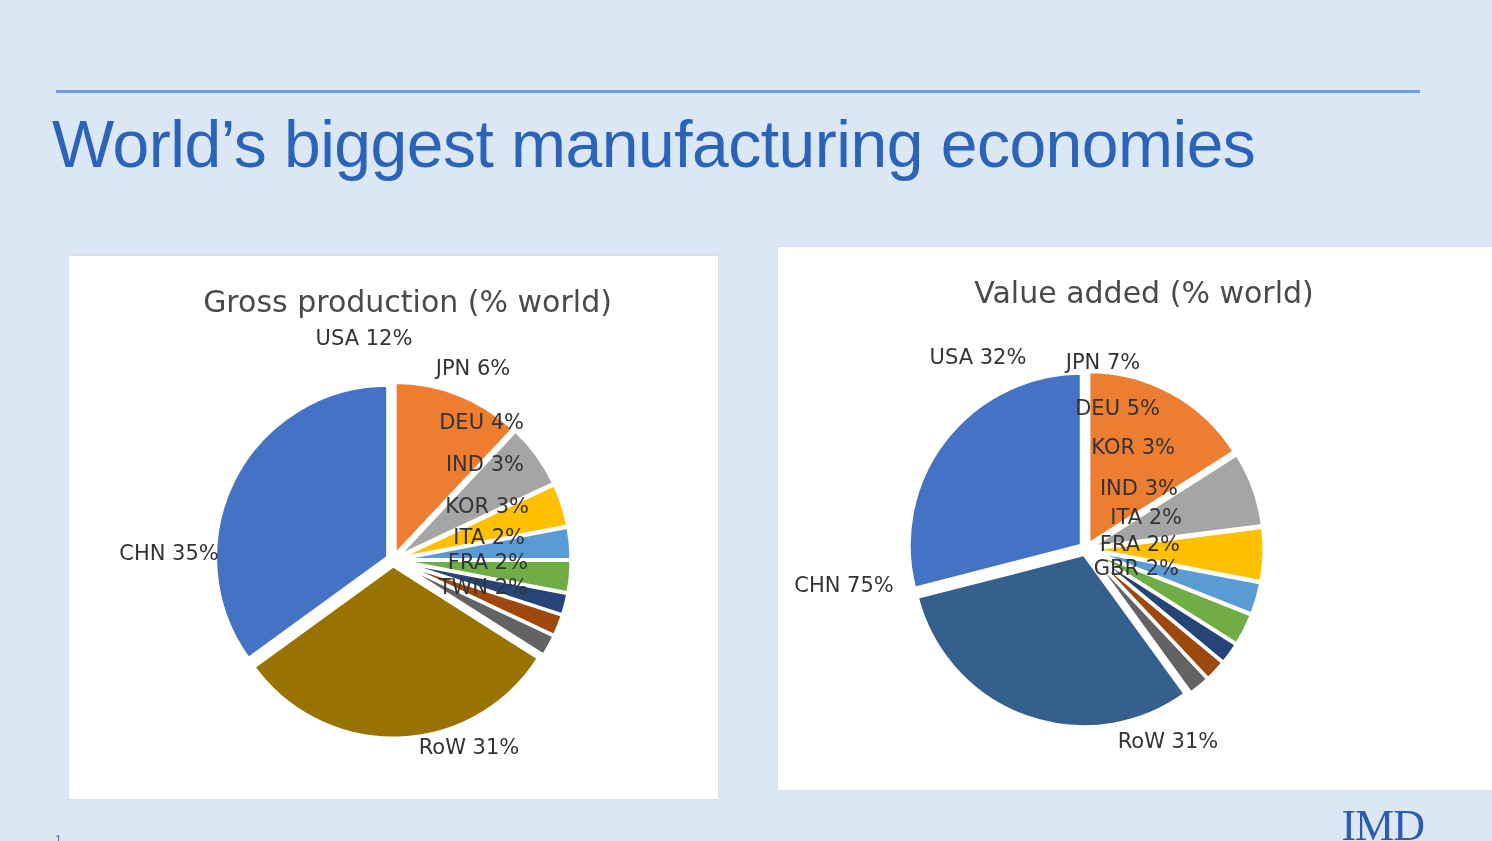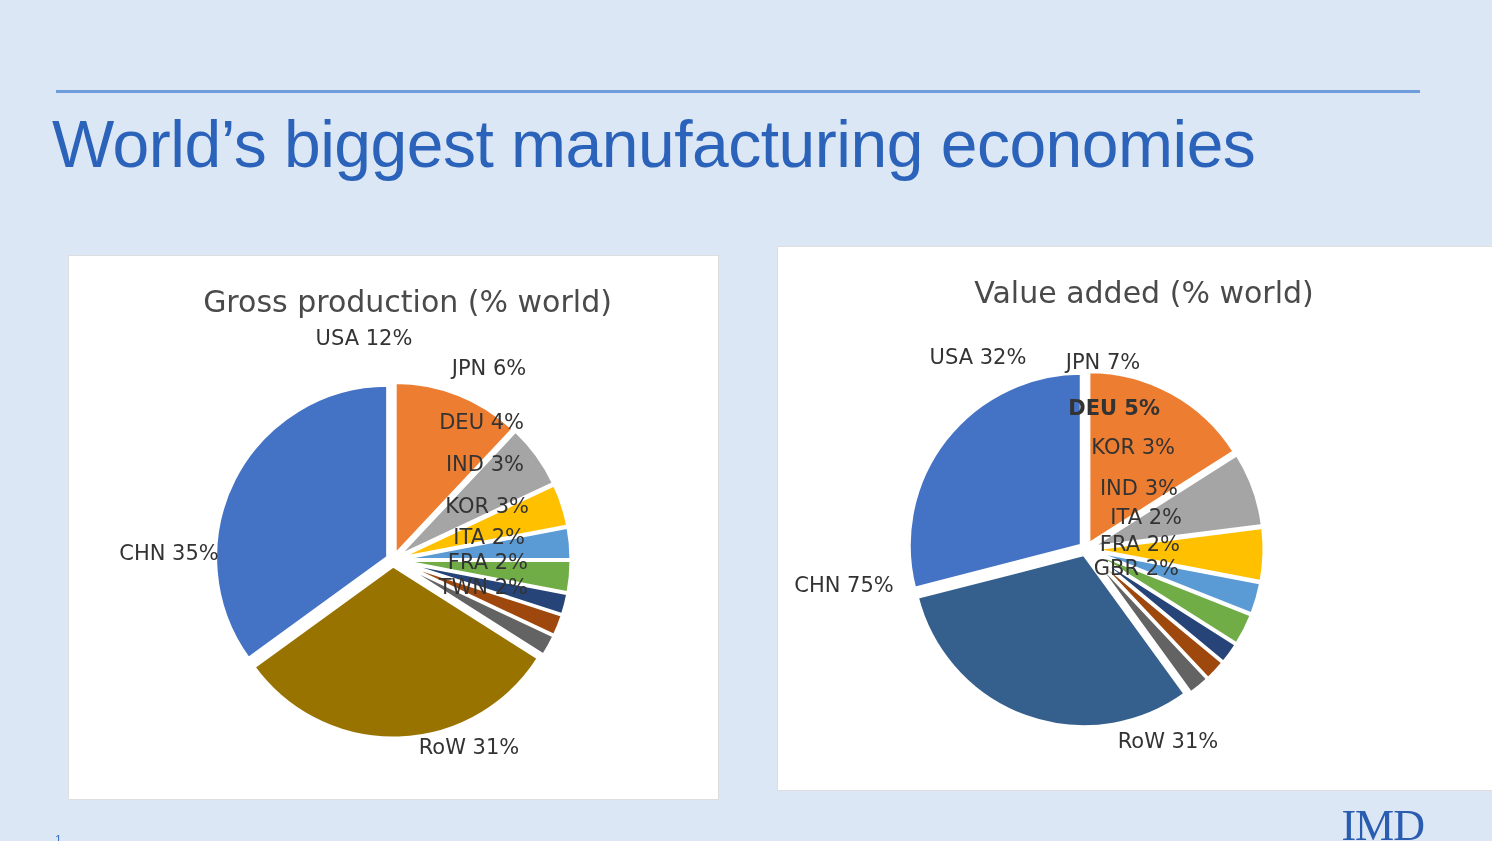"JPN 6%" div.lbl { left: 420px -> 404px }
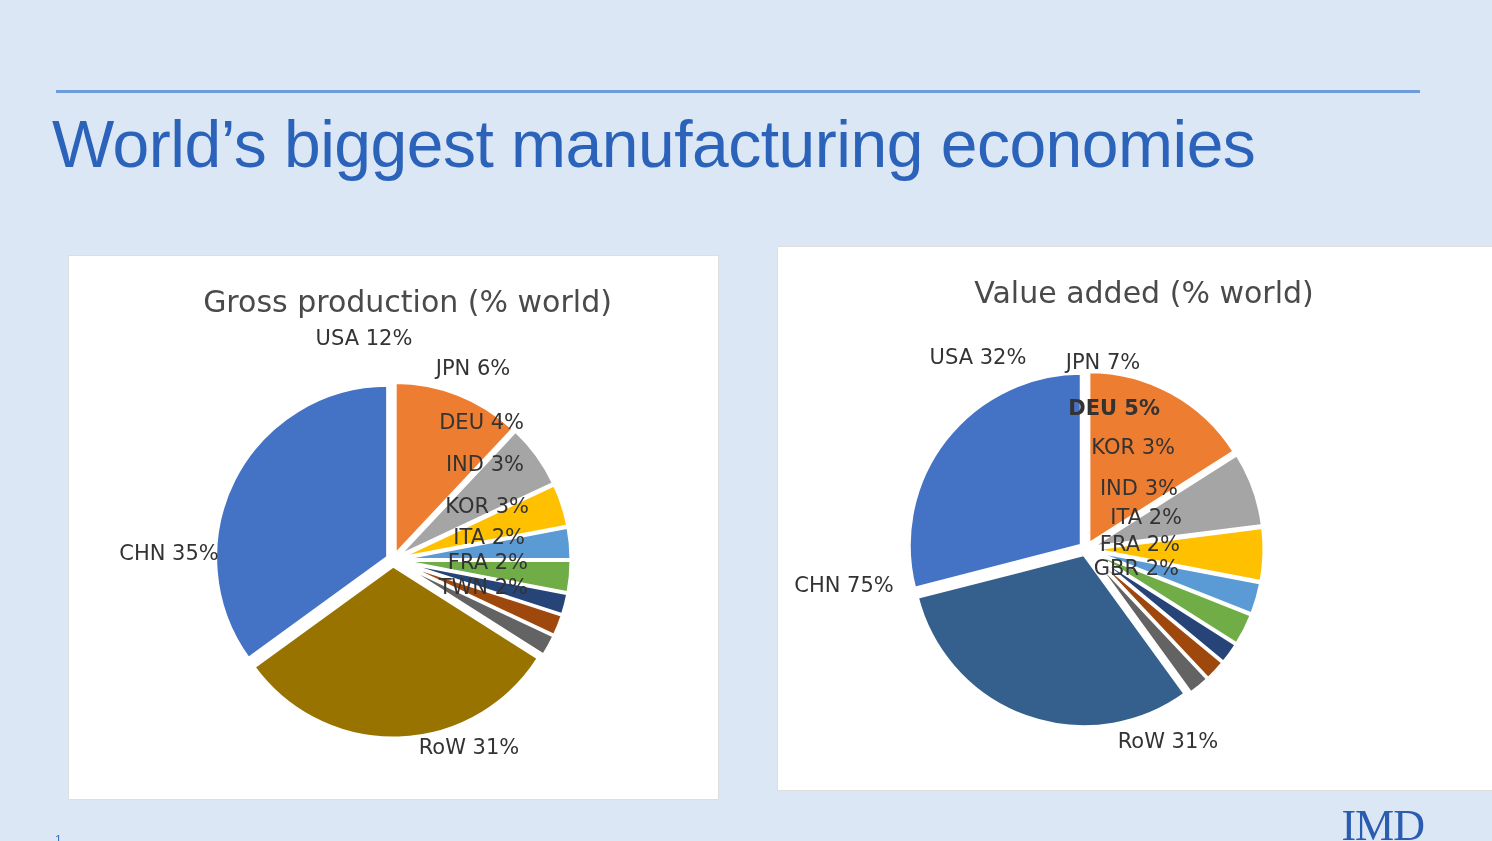"DEU 5%" div.lbl { font-weight: bold -> none }
